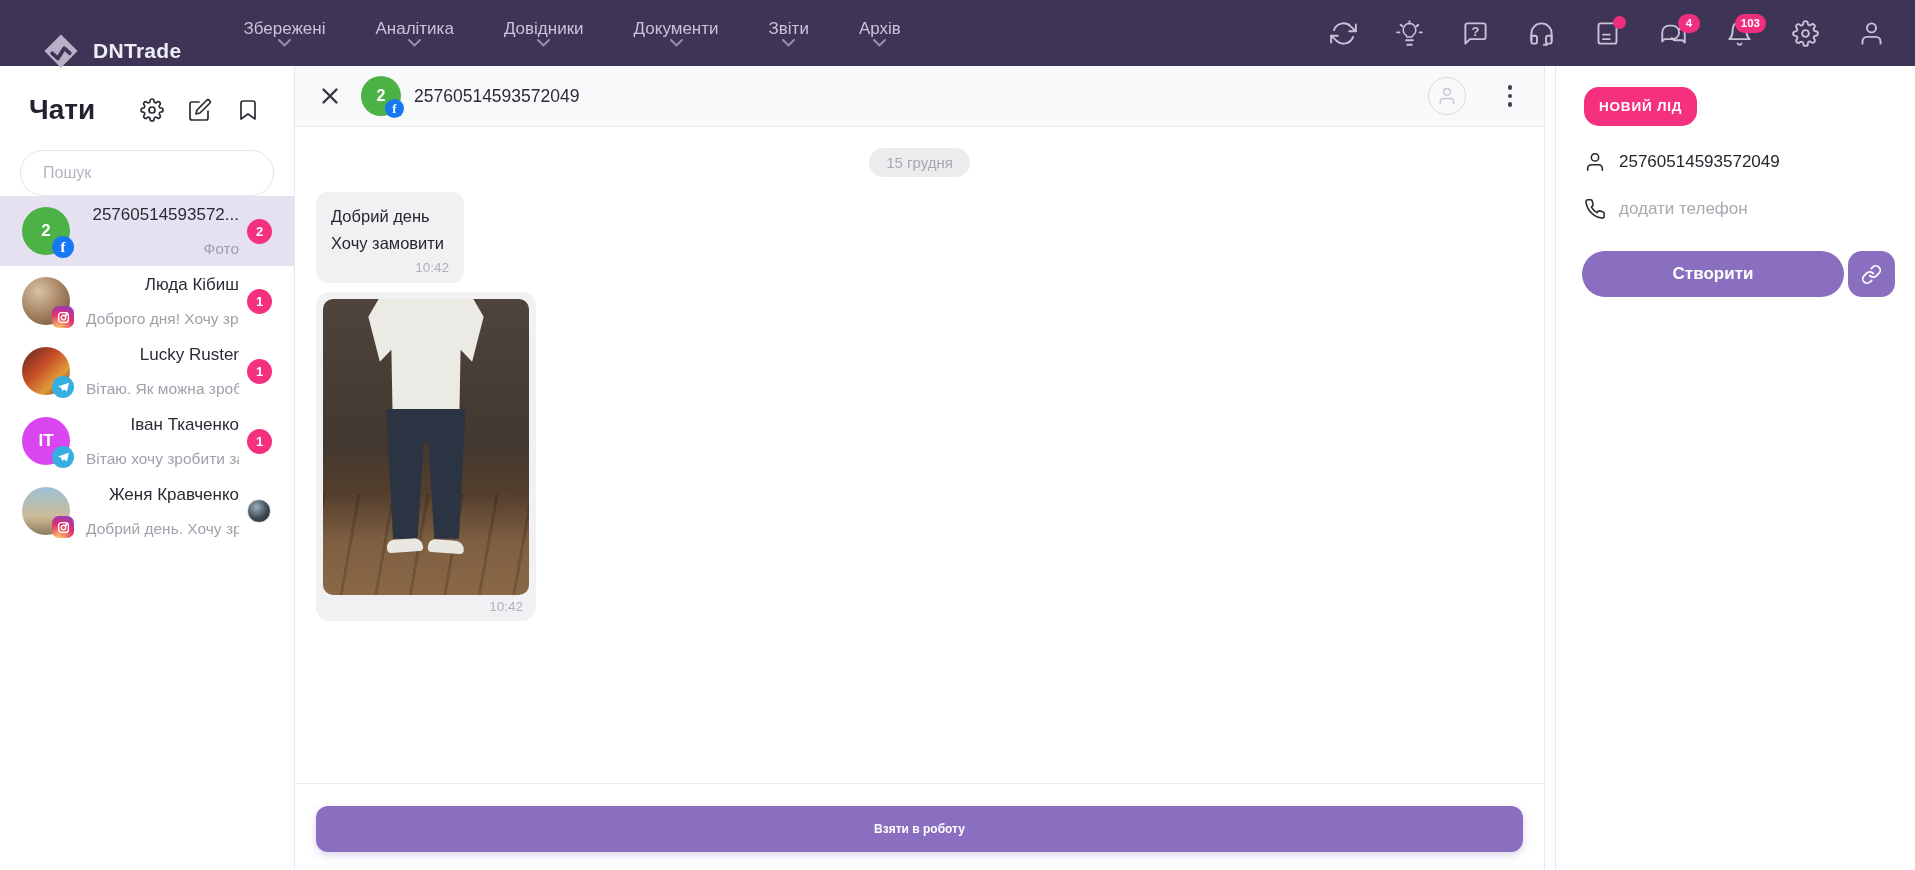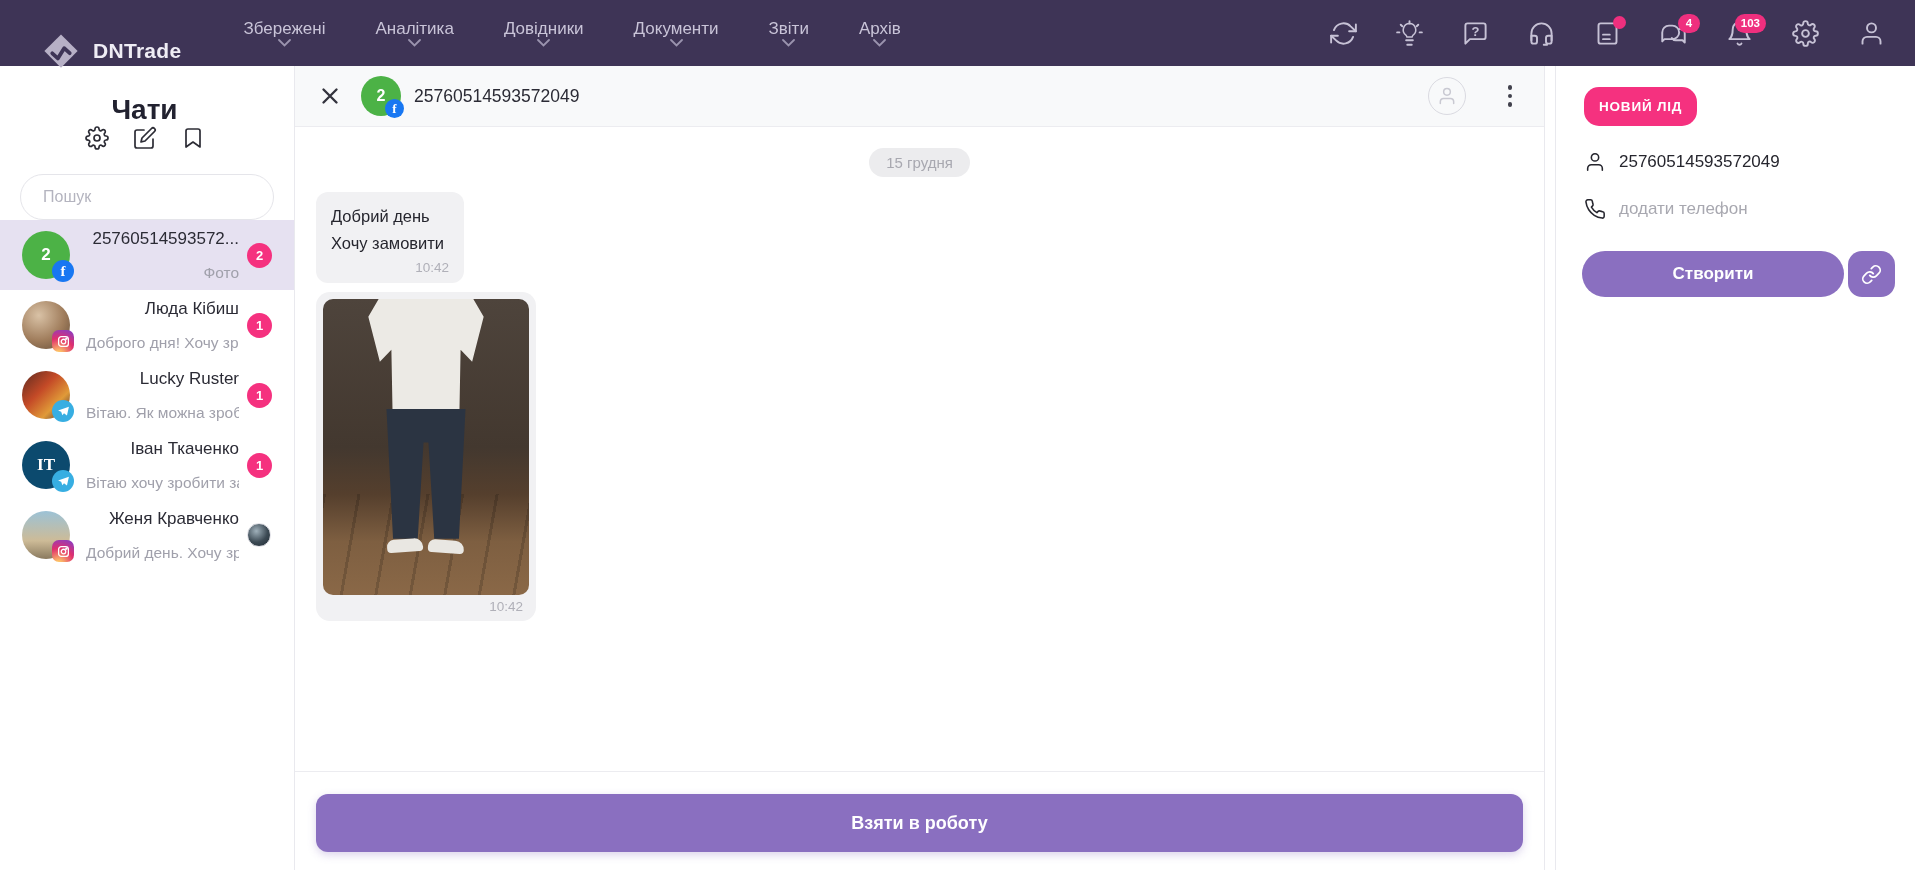"Чати" .sb-head { flex-direction: column -> none }
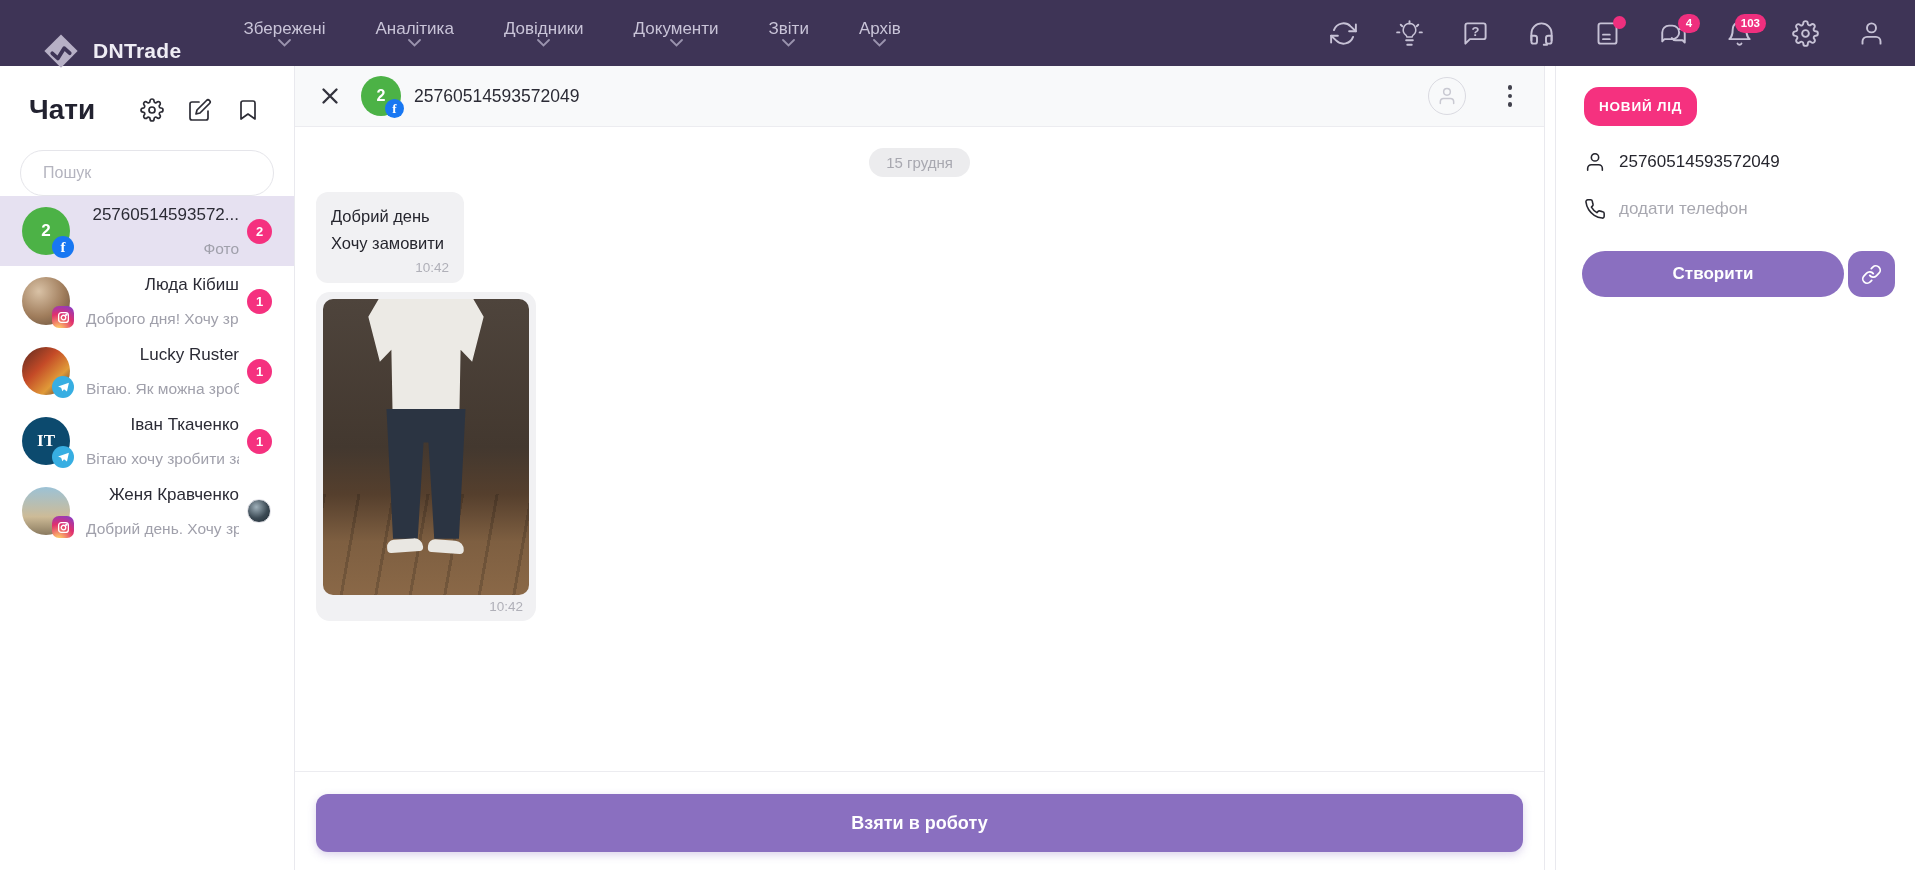"IT" .av-purple { background: #0c4a6e -> #d946ef; font-family: Liberation Serif, serif -> none }
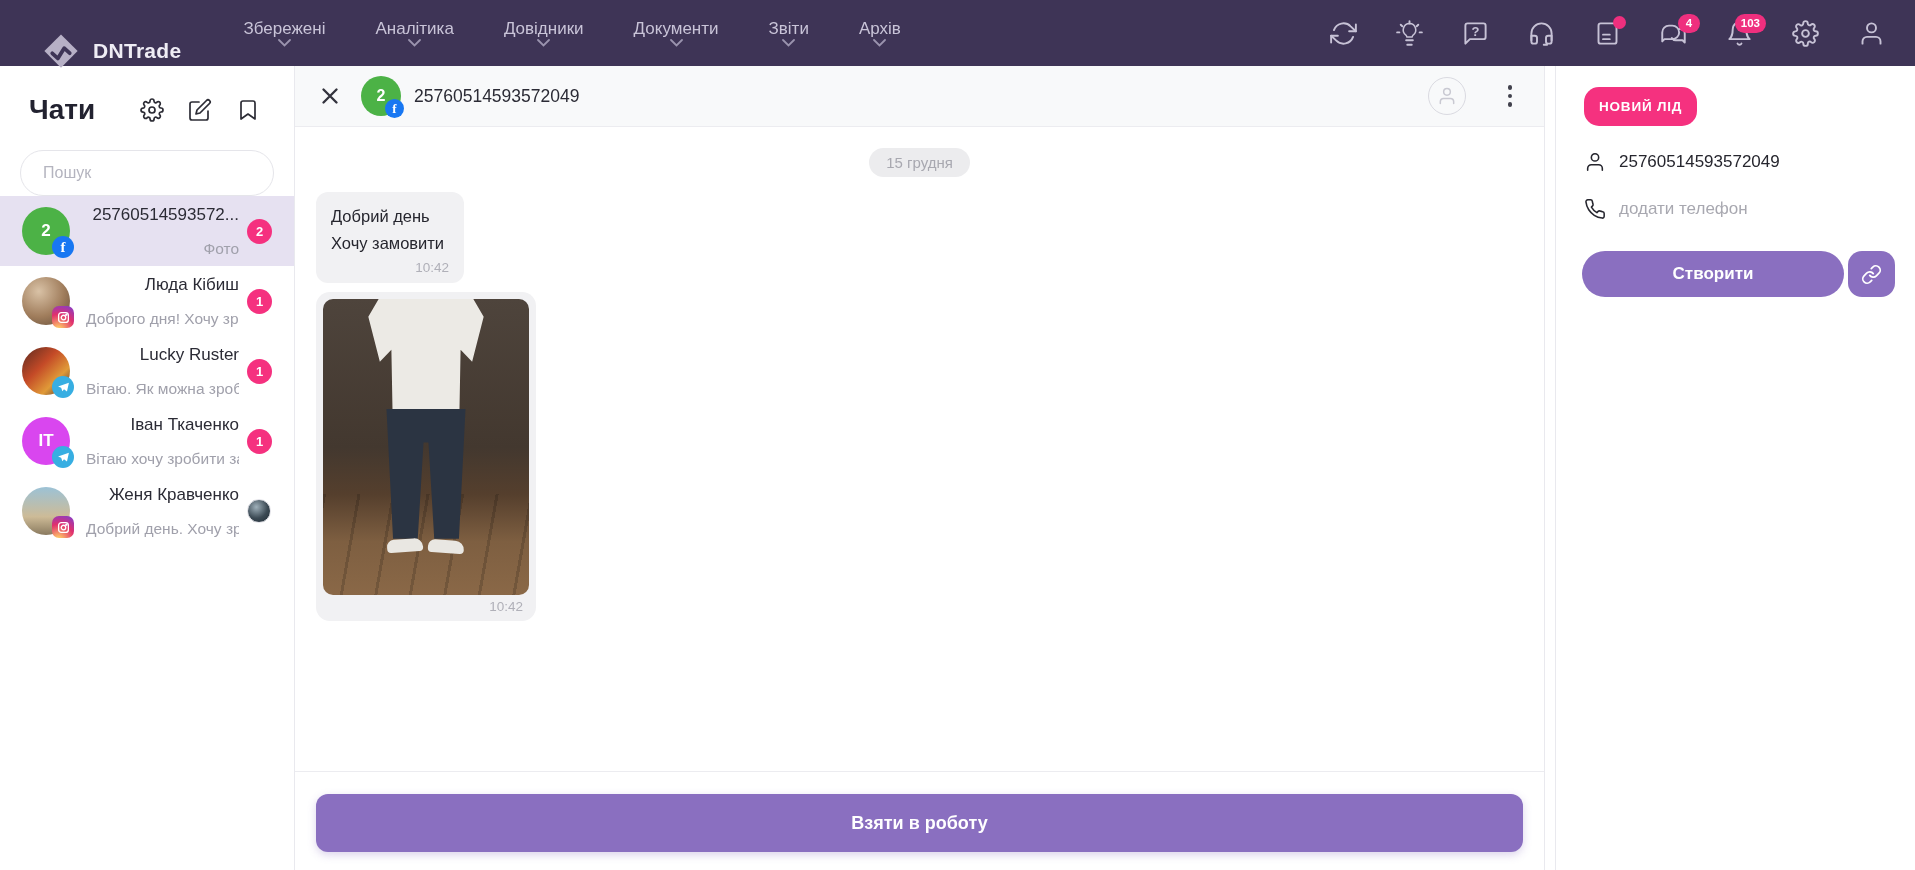"Взяти в роботу" .action-btn { font-size: 18px -> 12px; height: 58px -> 46px }
